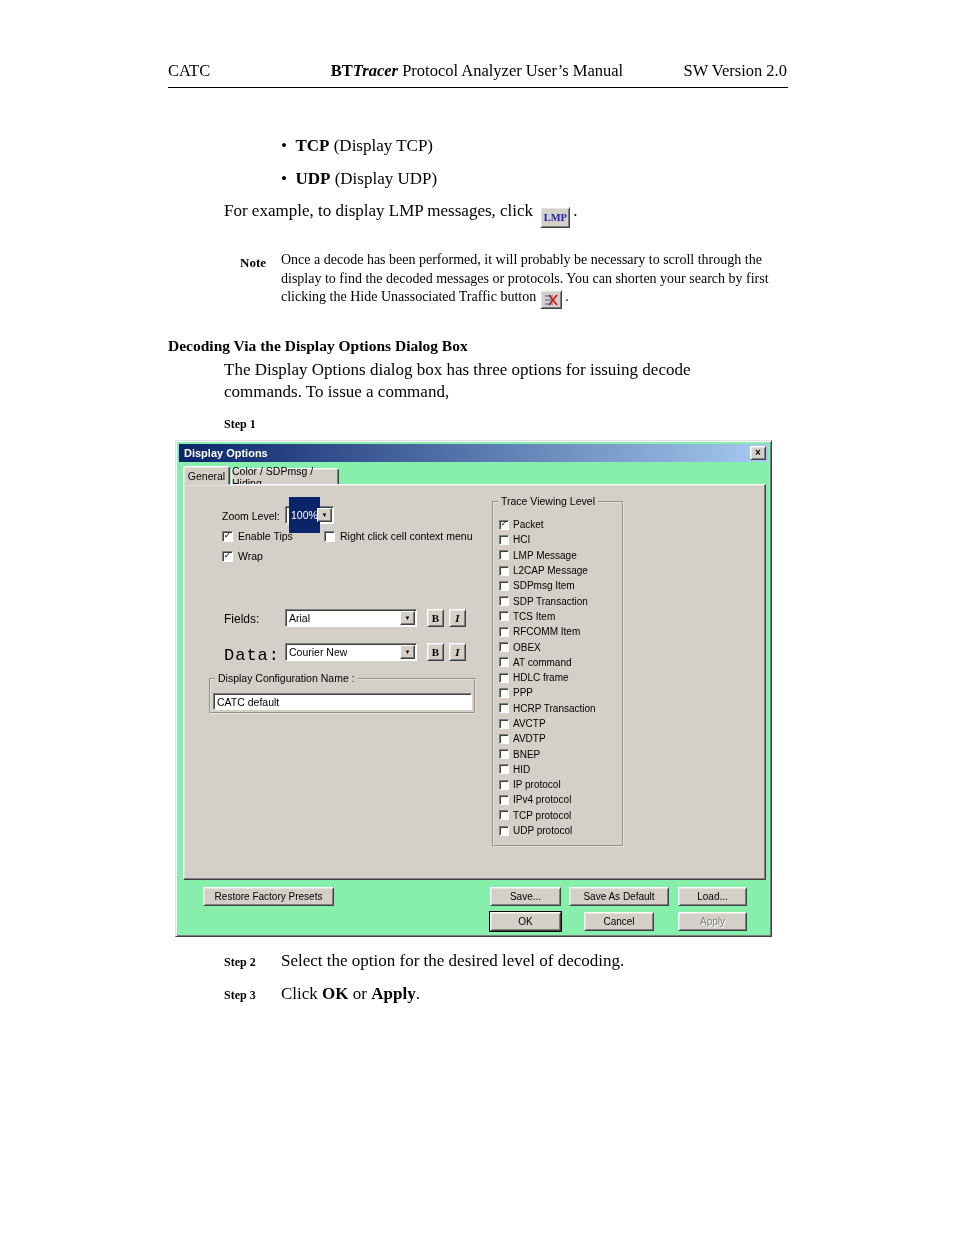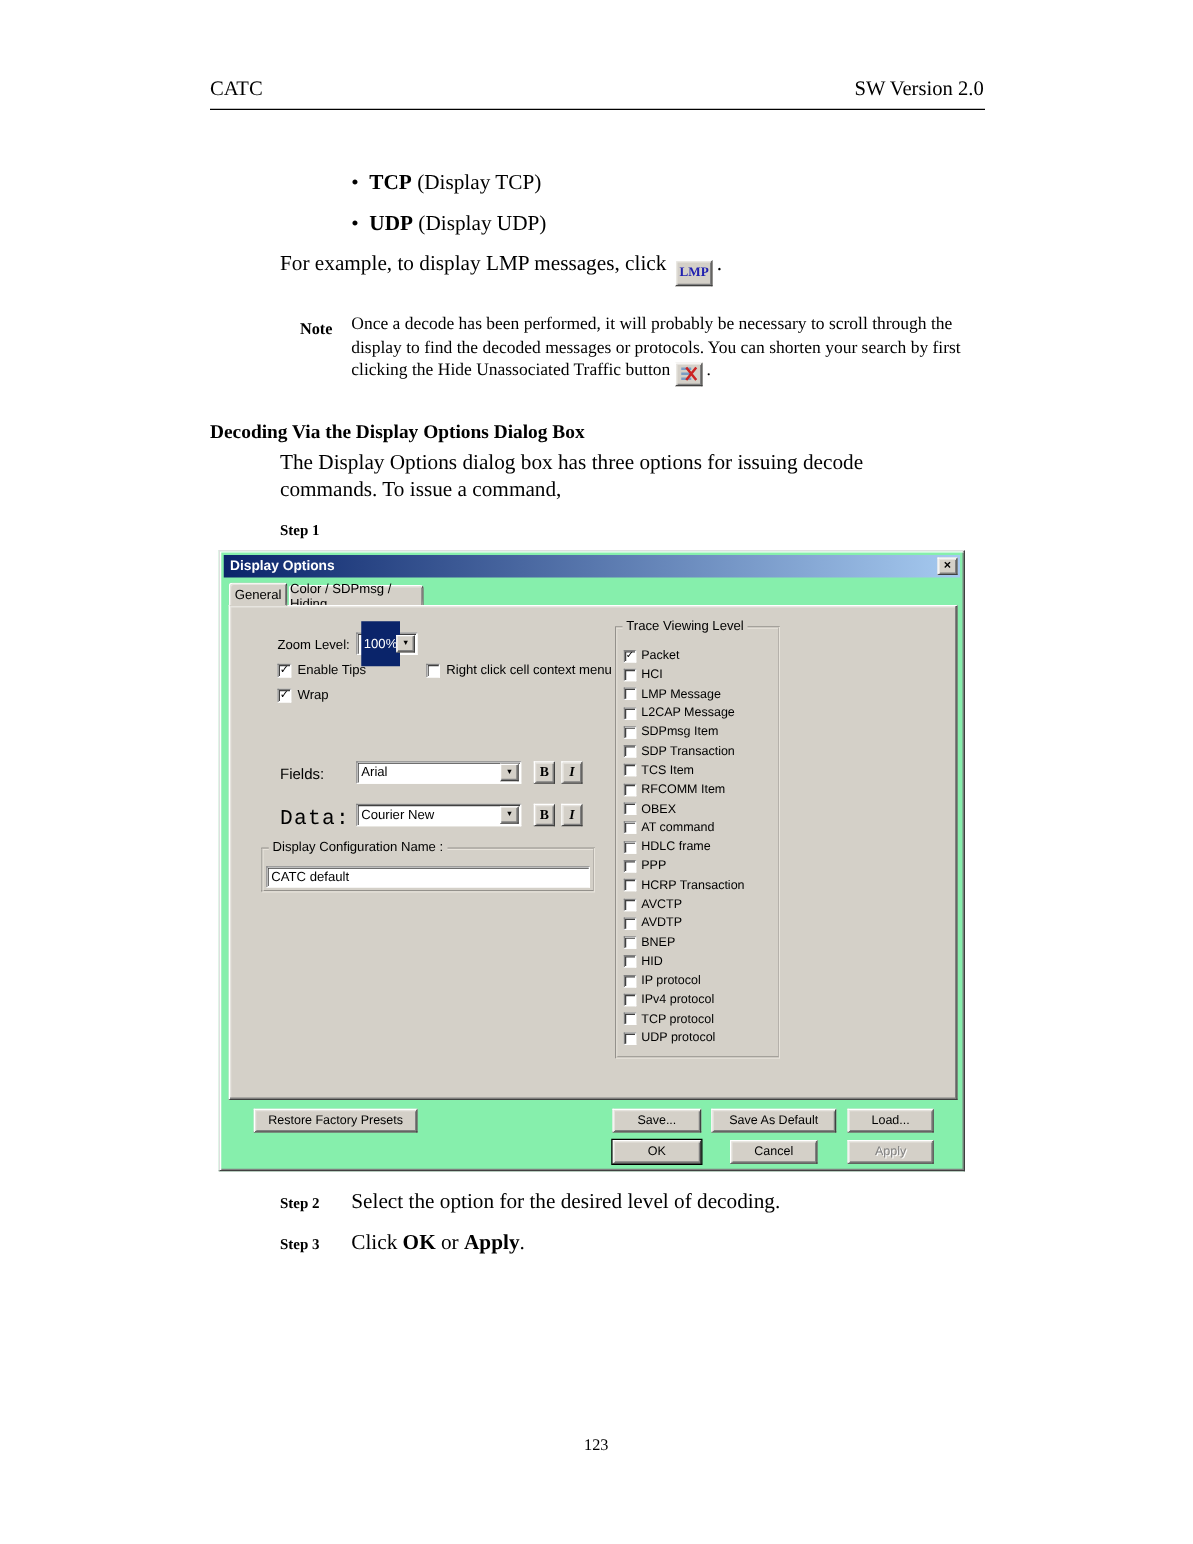"BTTracer Protocol Analyzer User’s Manual" div.abs { html: none -> <div> <span>BT</span><span>Tracer</span><span> Protocol Analyzer User’s Manual</span> </div> }
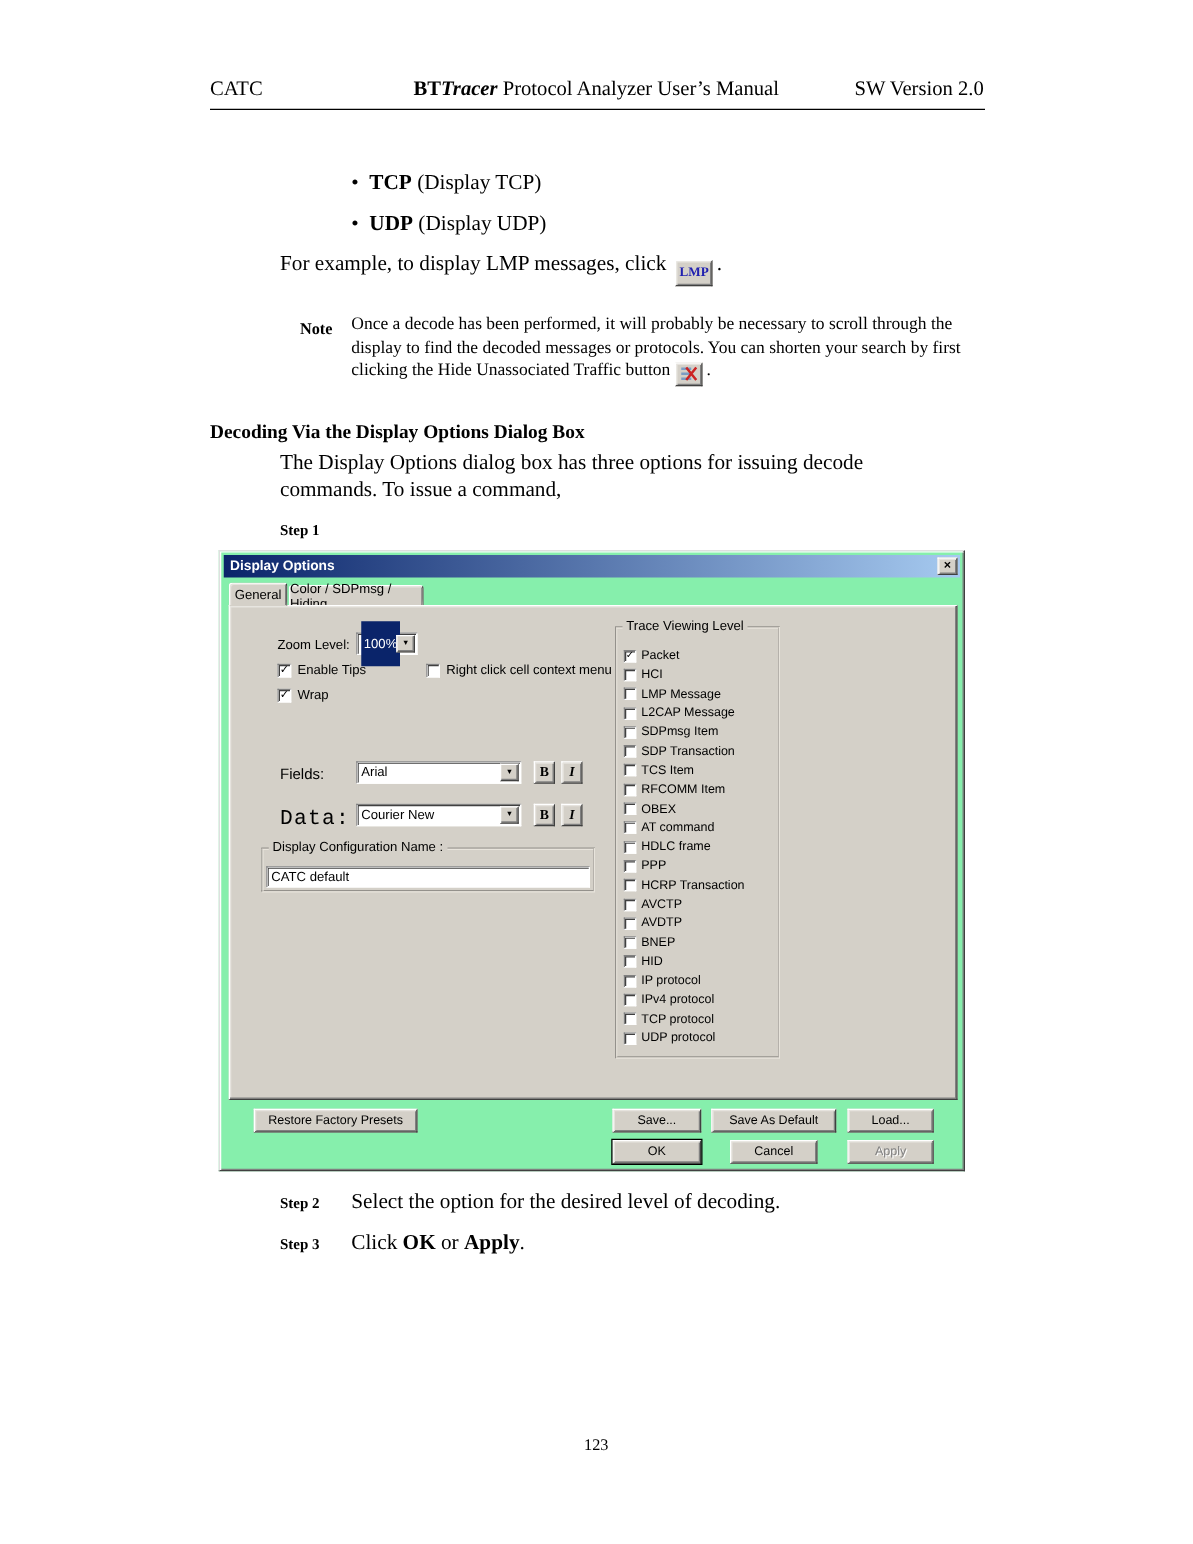"Right click cell context menu" div.cb-row { left: 157px -> 140px }
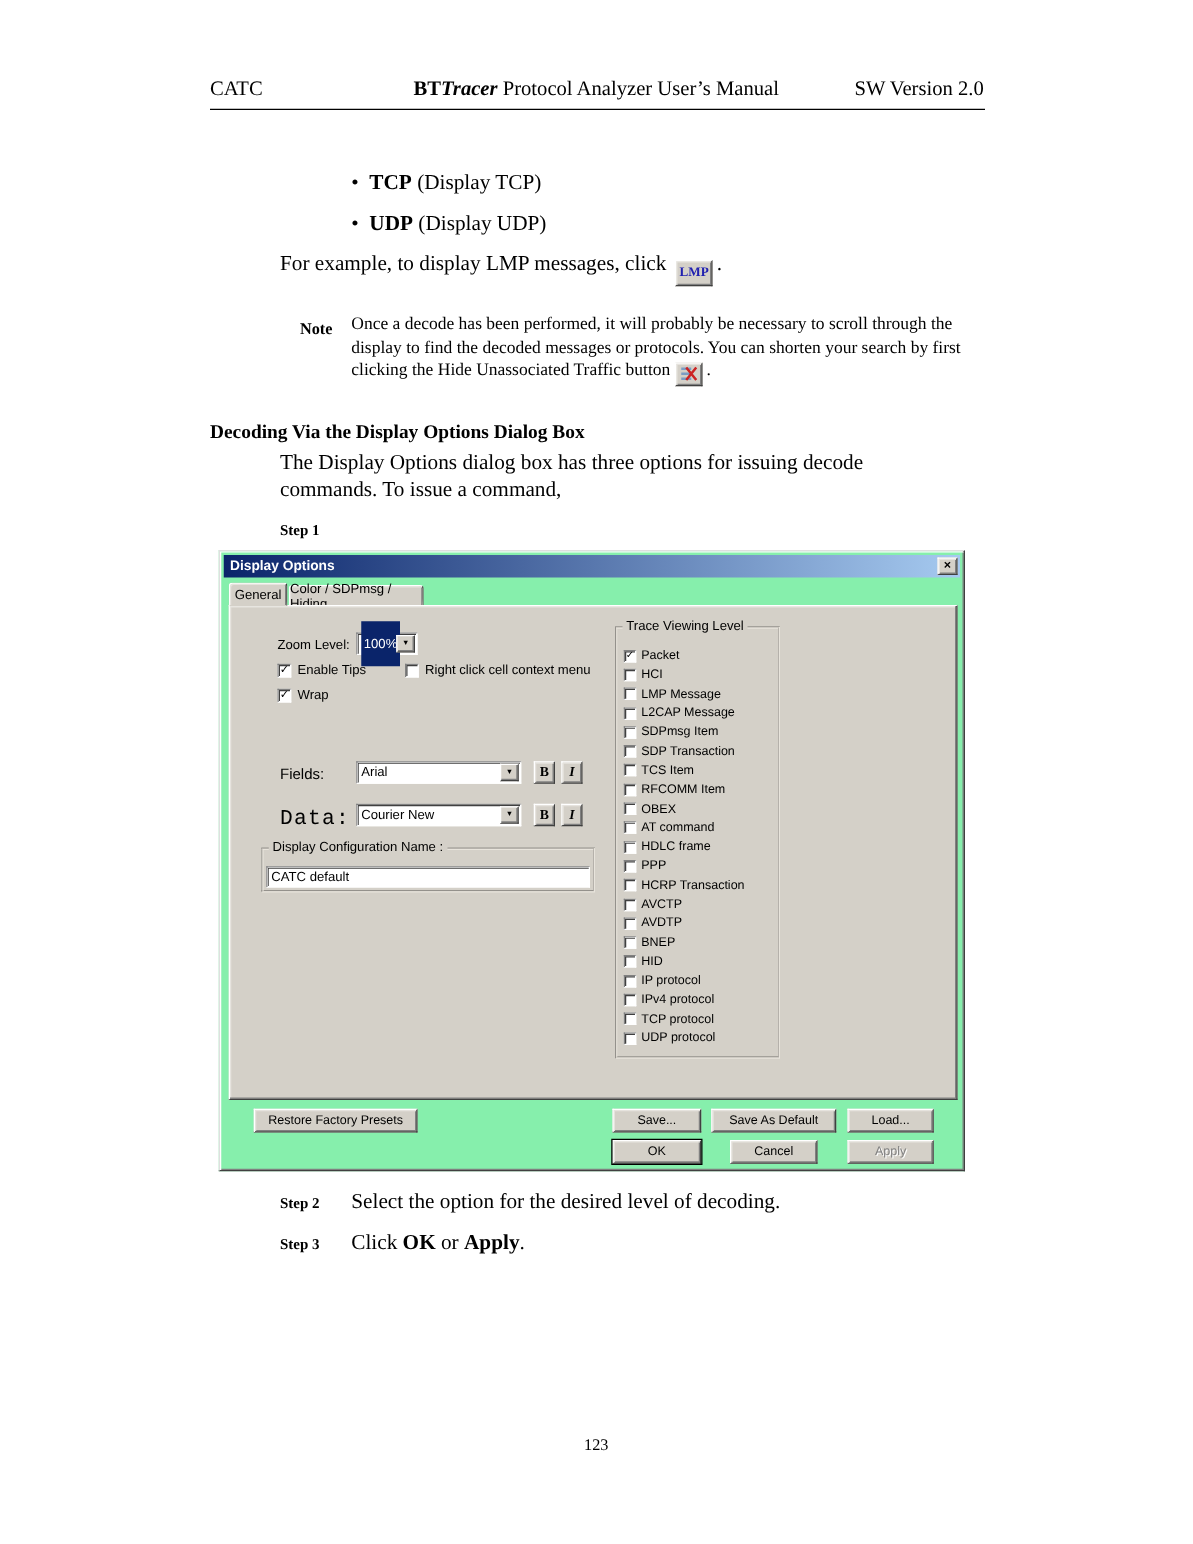"123" div.abs { html: <div>123</div> -> none }
